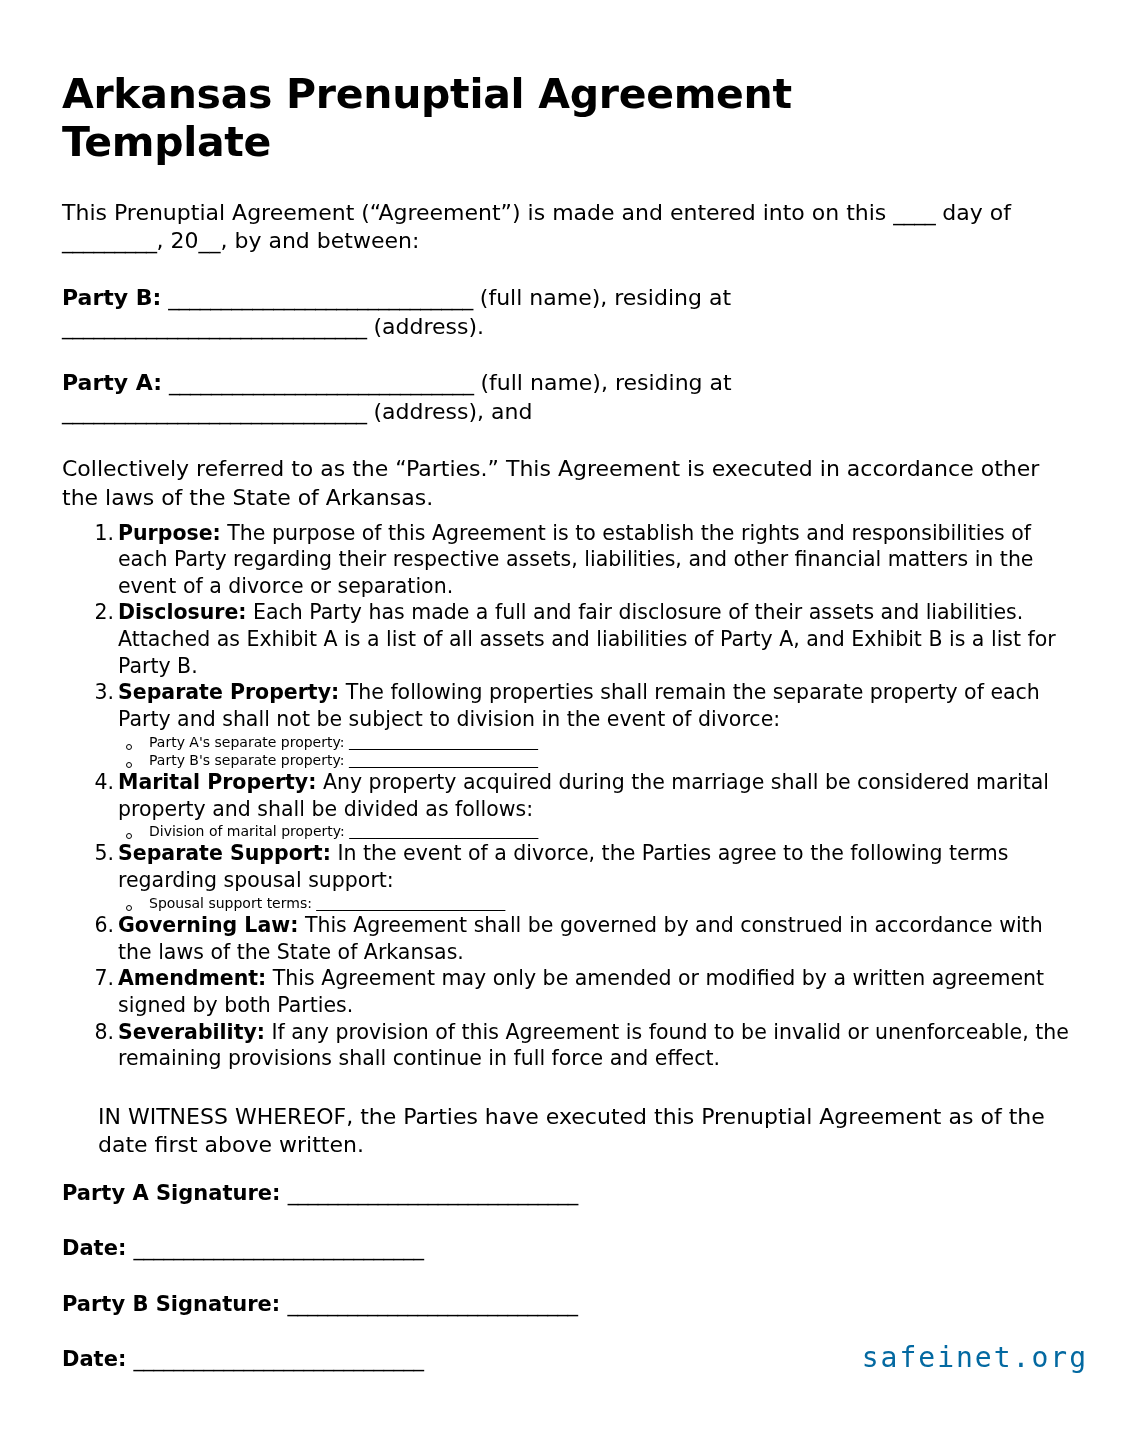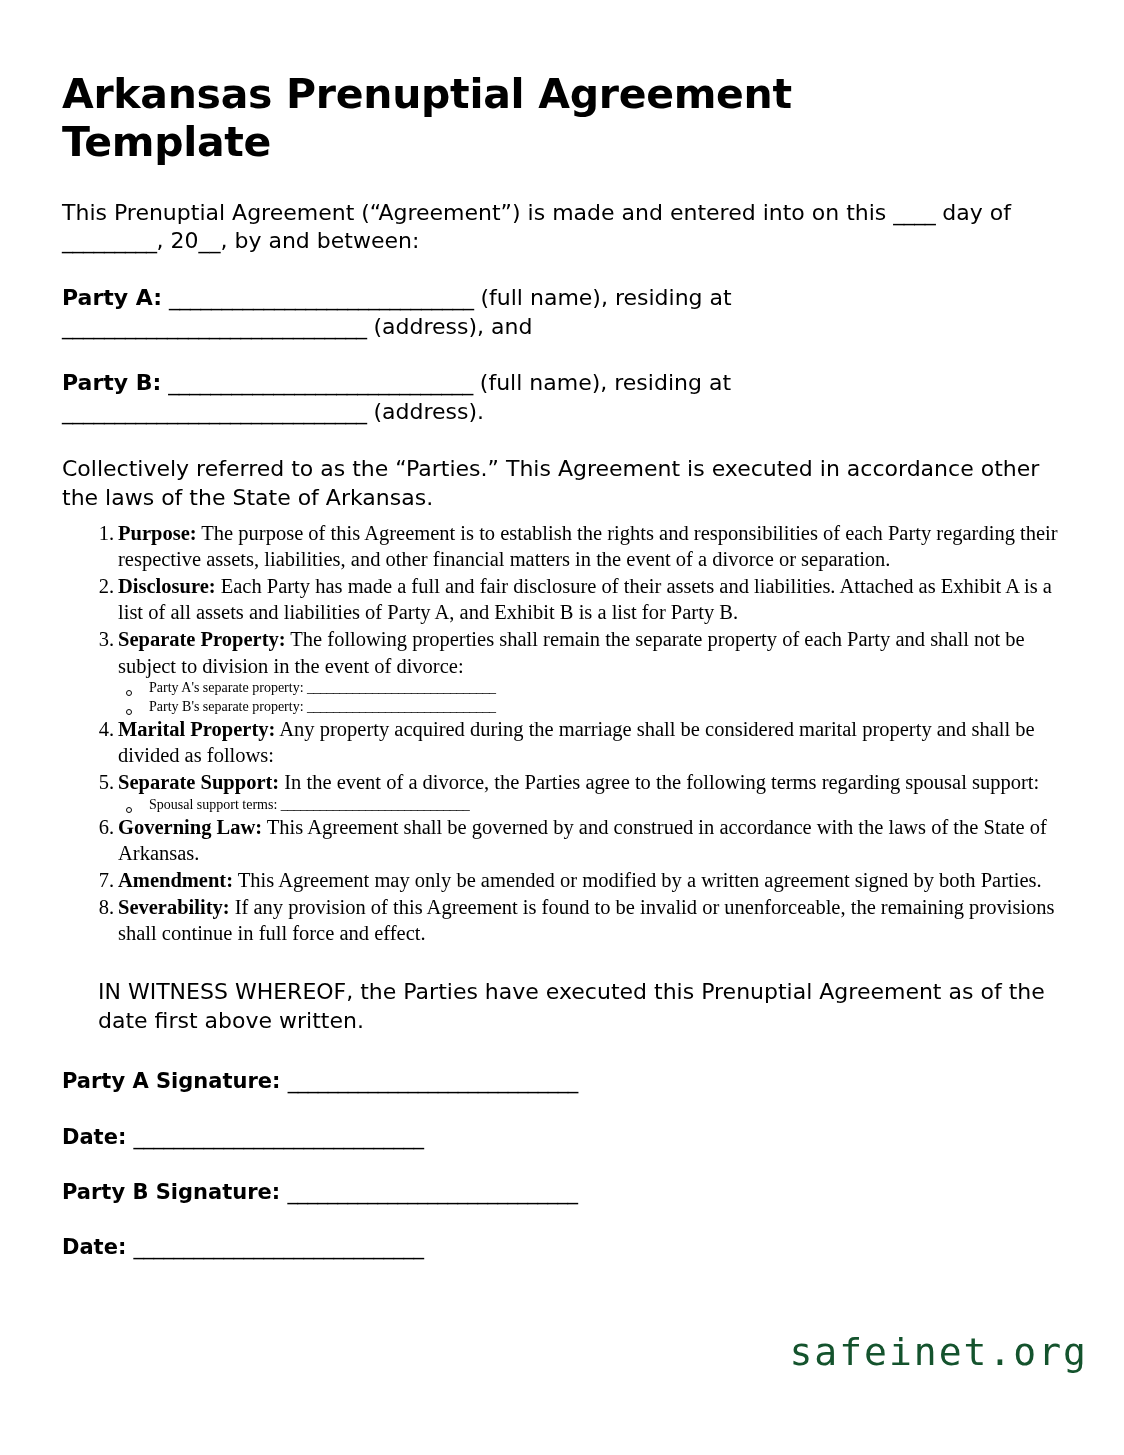"Party A: _____________________________" div.party-block { order: before "Party B: _____________________________" -> after "Party B: _____________________________" }
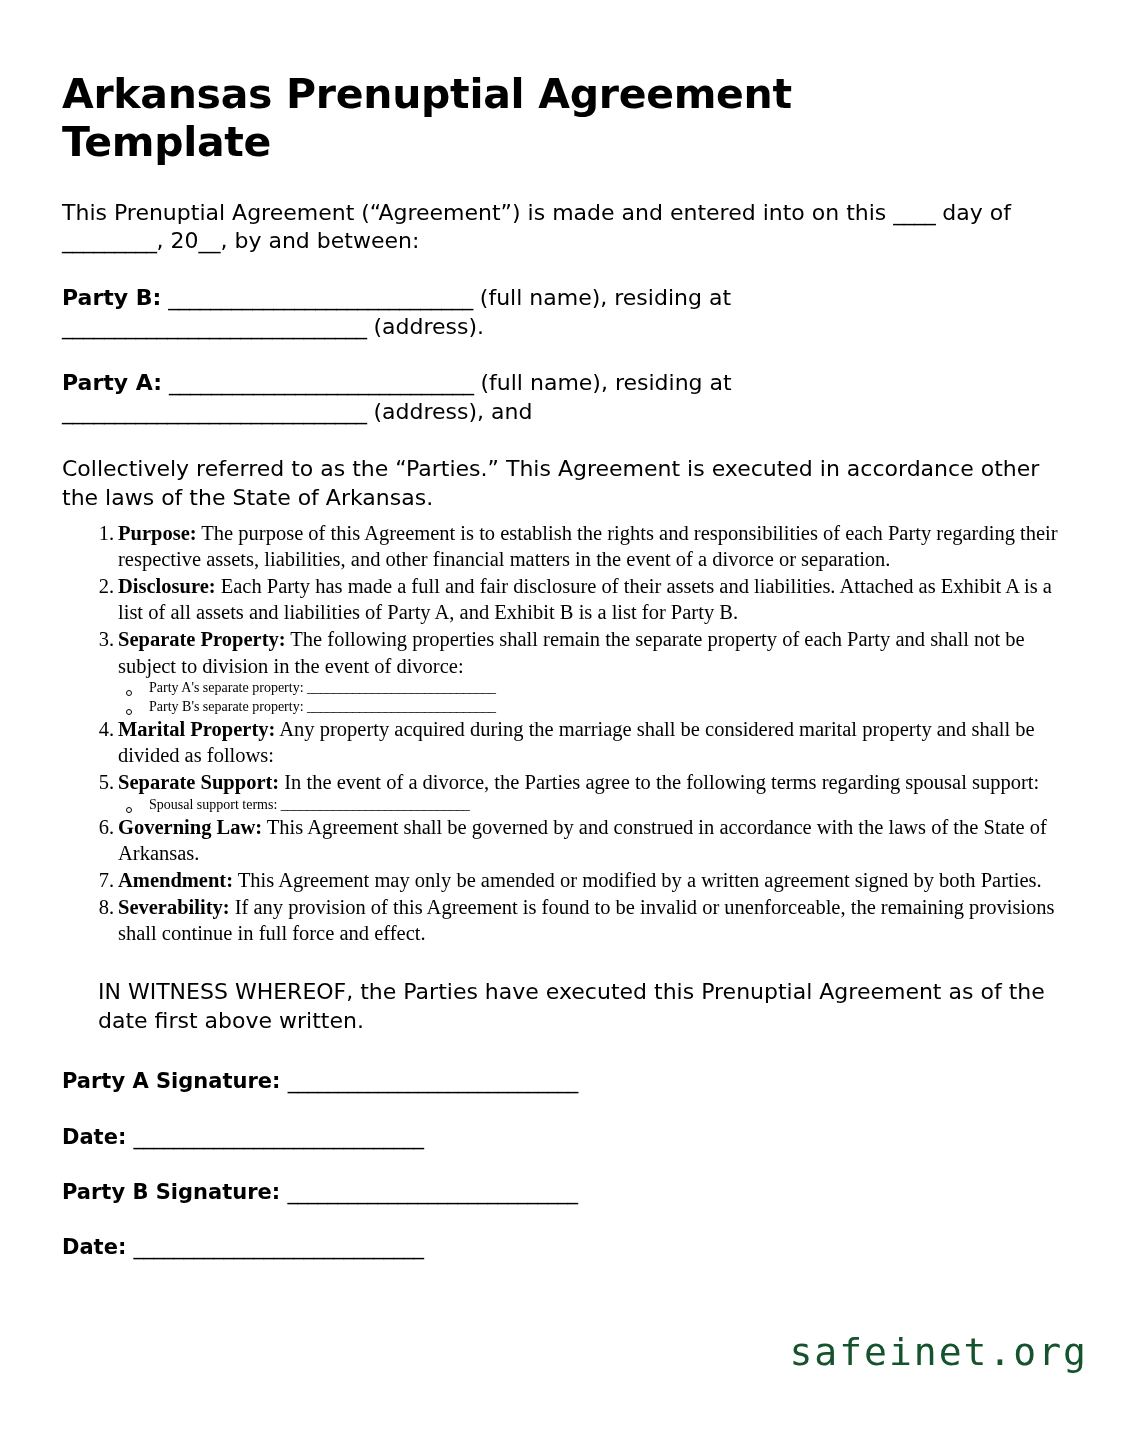"Purpose: The purpose of this" ol.main-list > li { font-family: Liberation Serif, serif -> none }
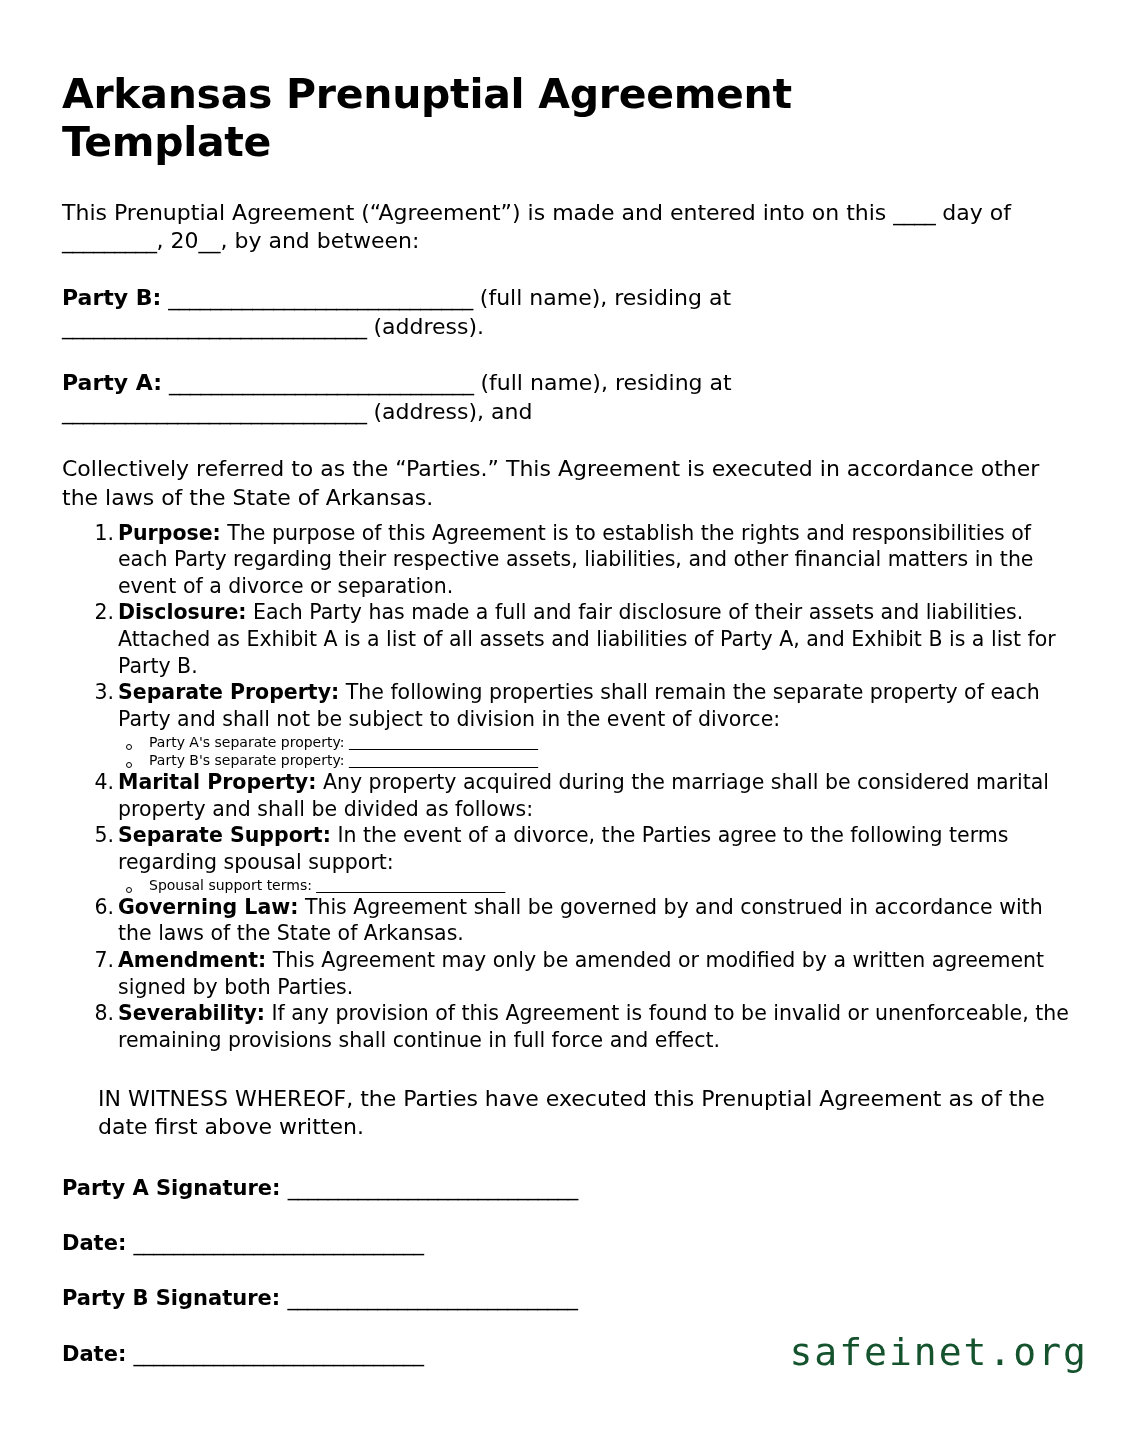"Division of marital property:" ul.sub-list { html: none -> <ul> <li><span>Division of marital property: </span><span>_____________________________</span></li> </ul> }
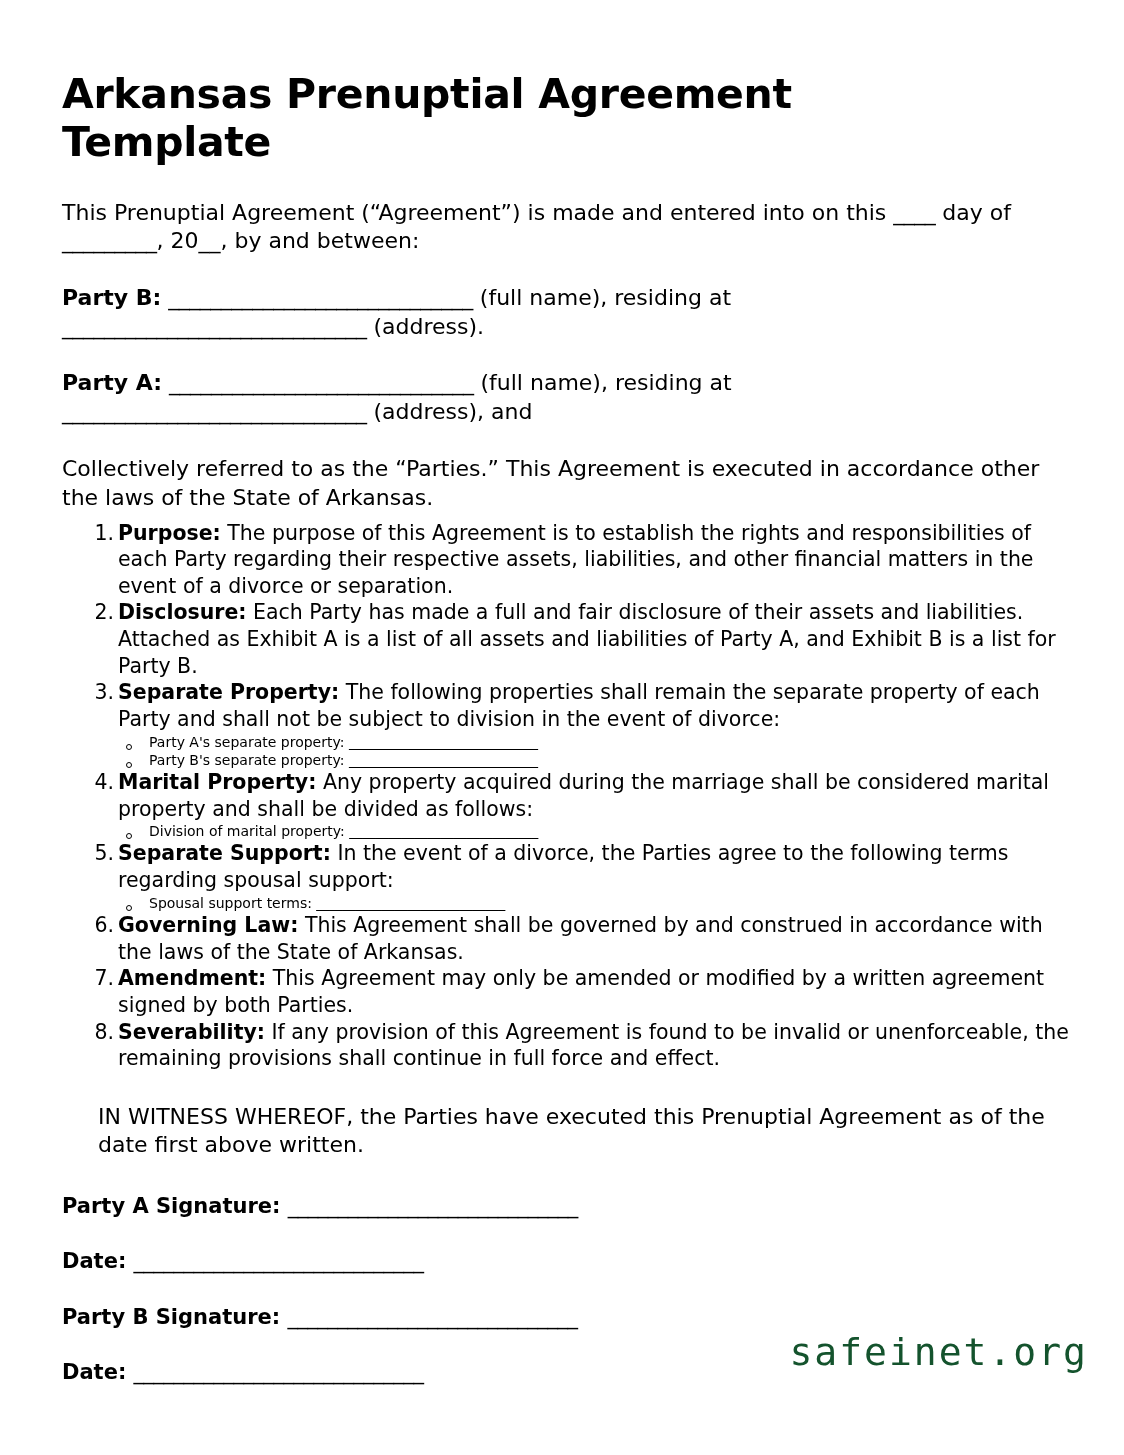"Party A Signature:" .sig-block { margin-top: 33px -> 20px }
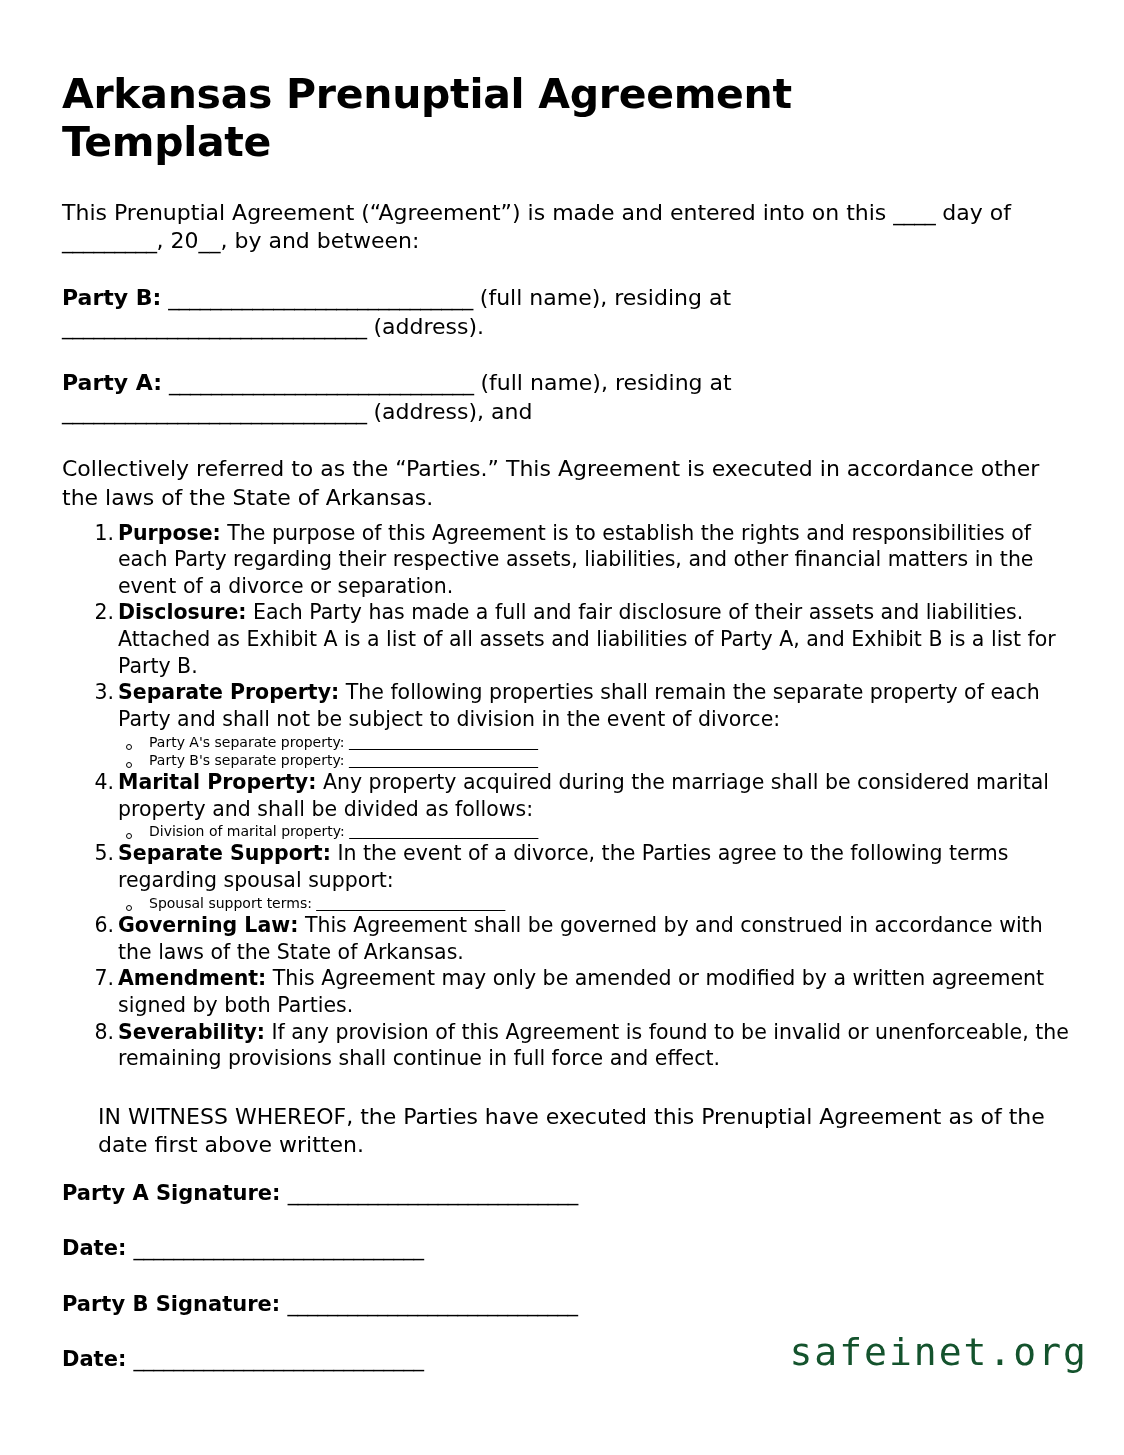"safeinet.org" .watermark { color: #14532d -> #0369a1; font-size: 38px -> 28px }
